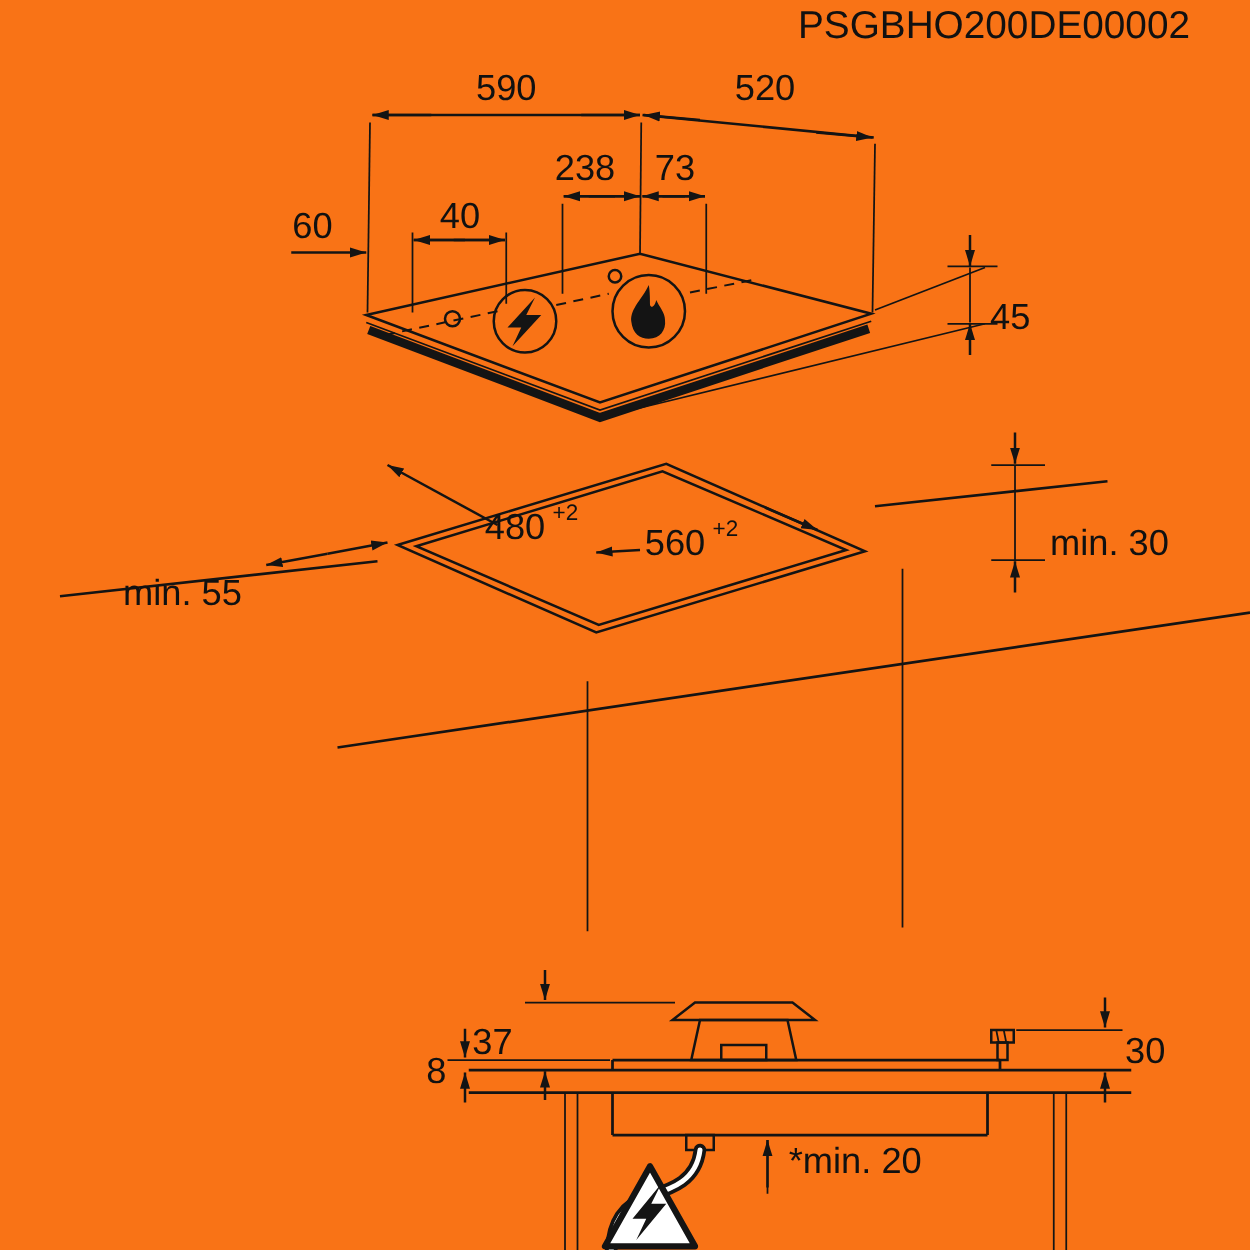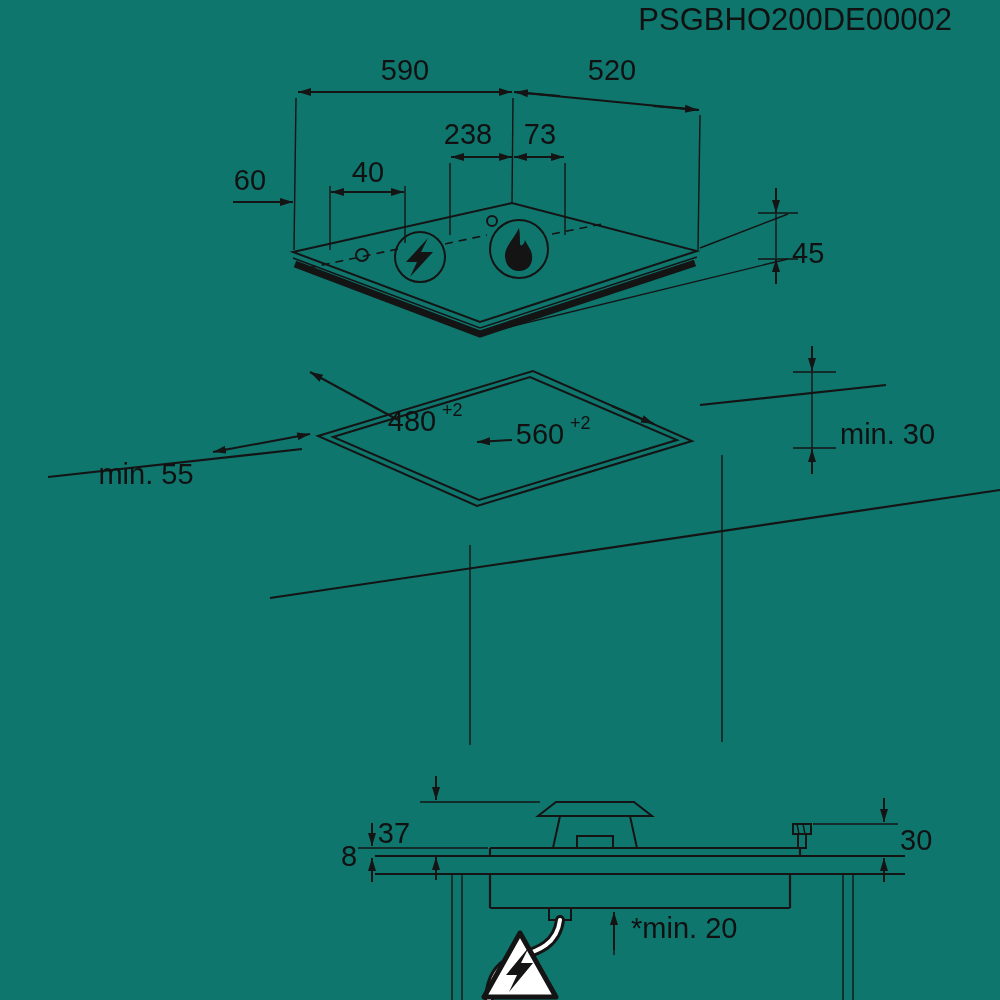"PSGBHO200DE00002" #stage { background: #0f766e -> #f97316 }
